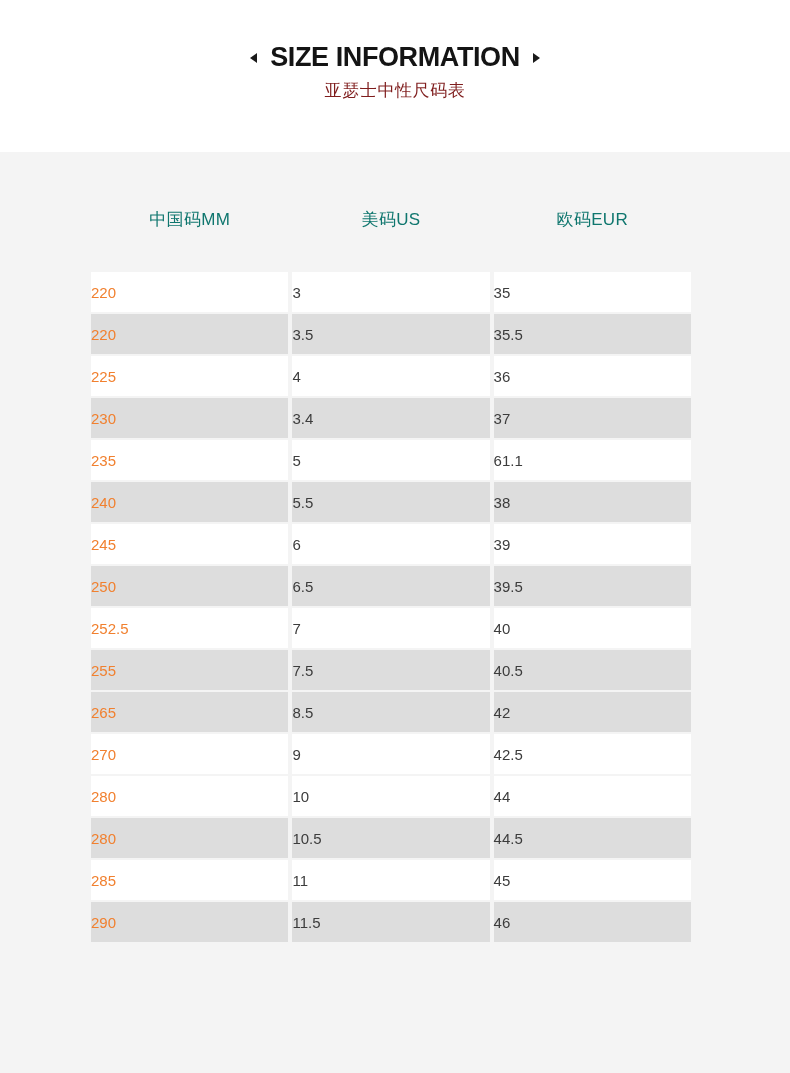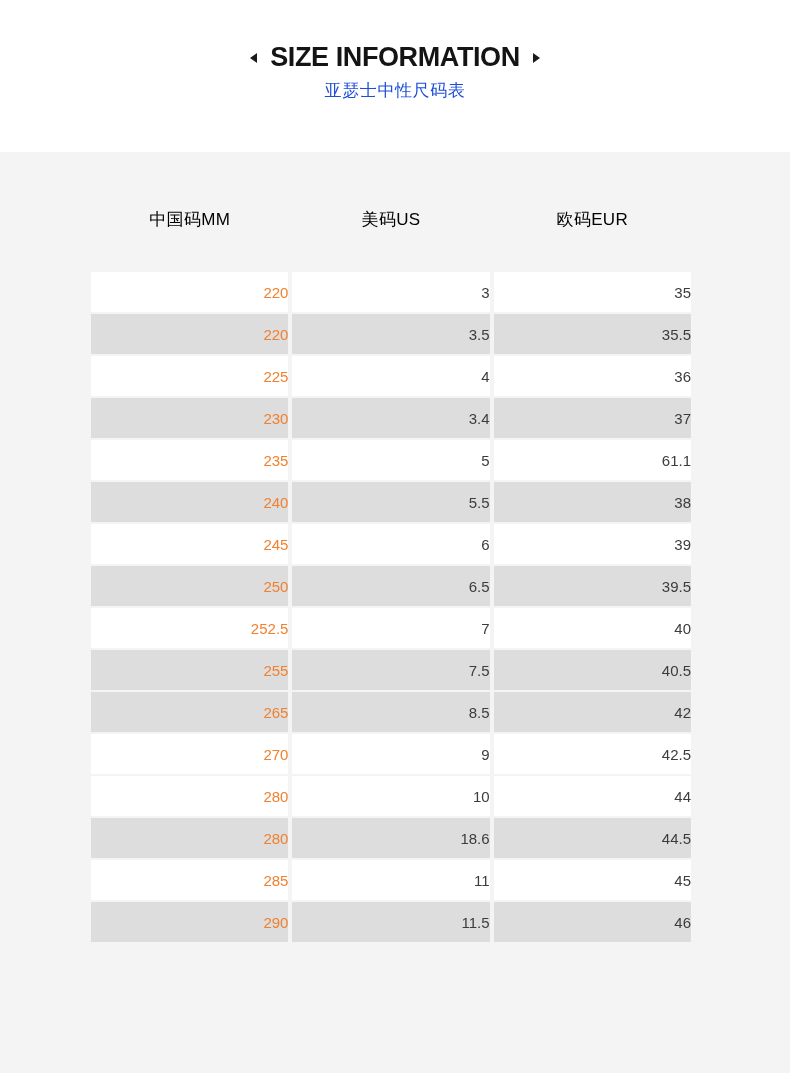"亚瑟士中性尺码表" .sub-title { color: #1d4ed8 -> #7f1d1d }
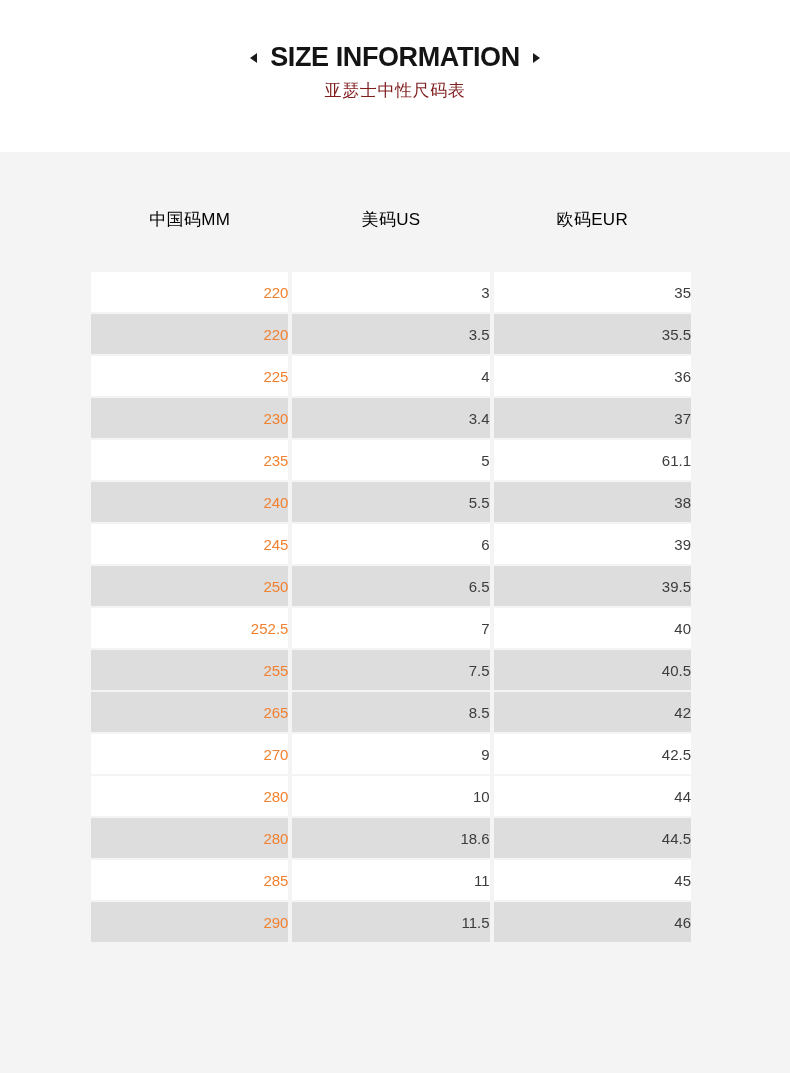"中国码MM" .size-table th { color: #000000 -> #0f766e }
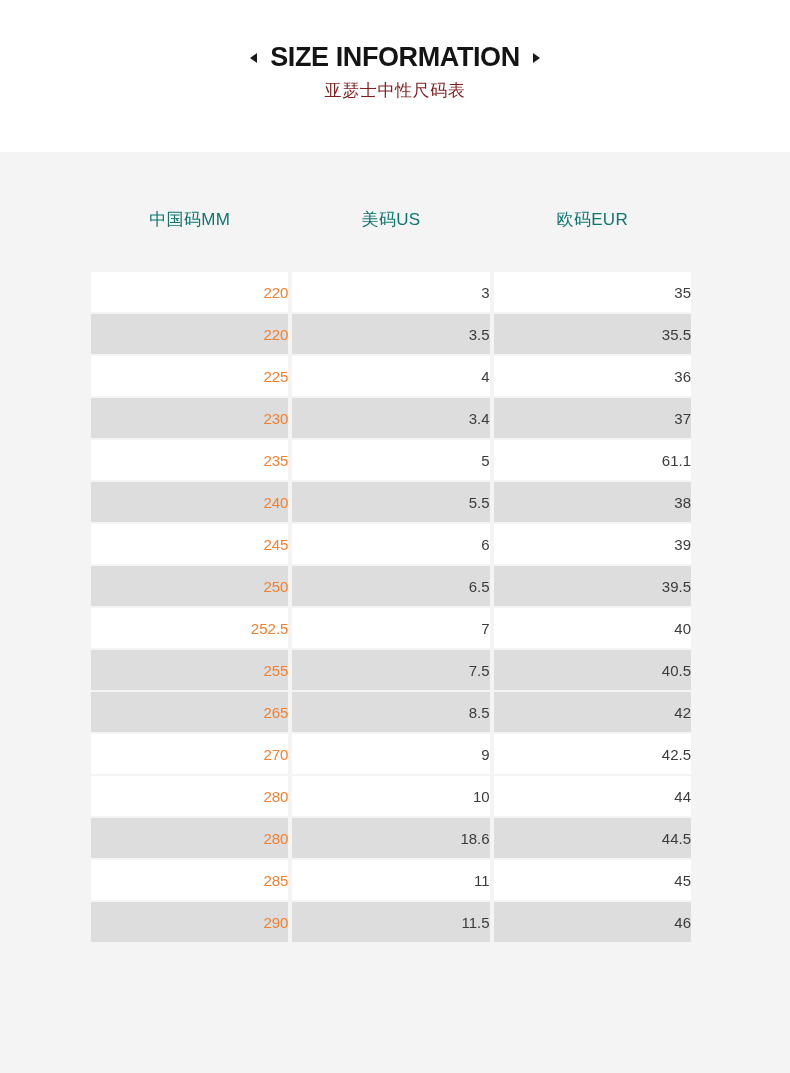"220" .size-table td { text-align: right -> left }
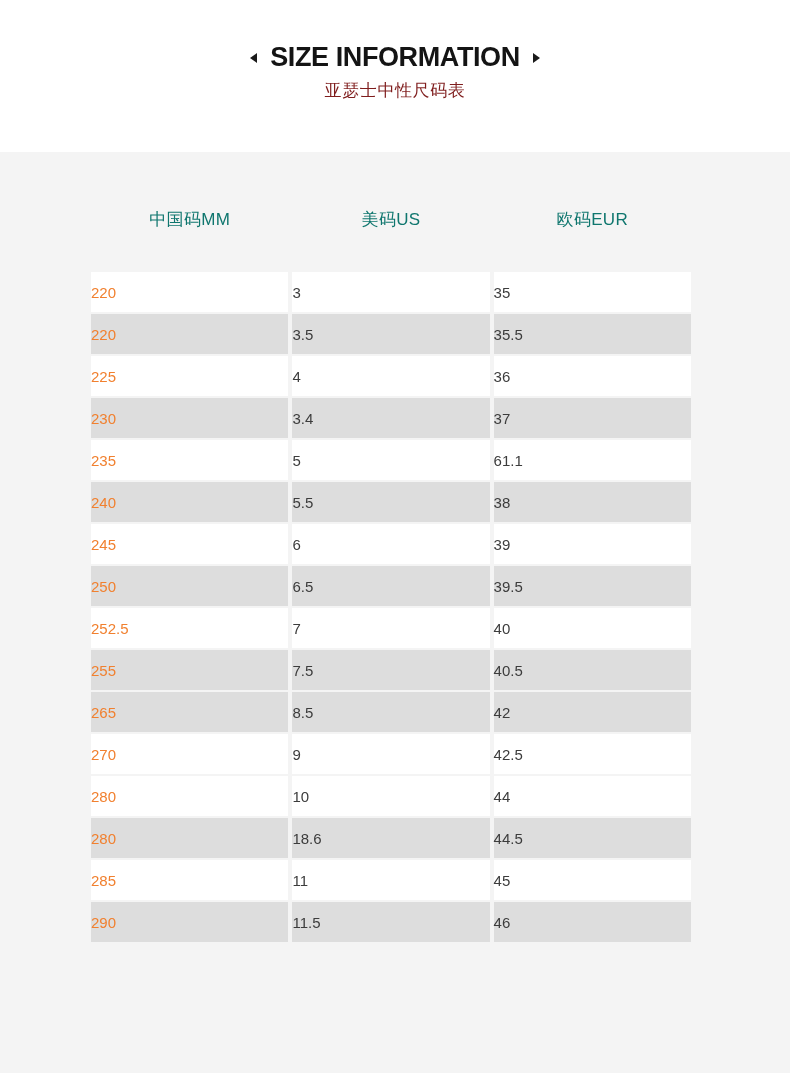"18.6" td { text: 18.6 -> 10.5 }
